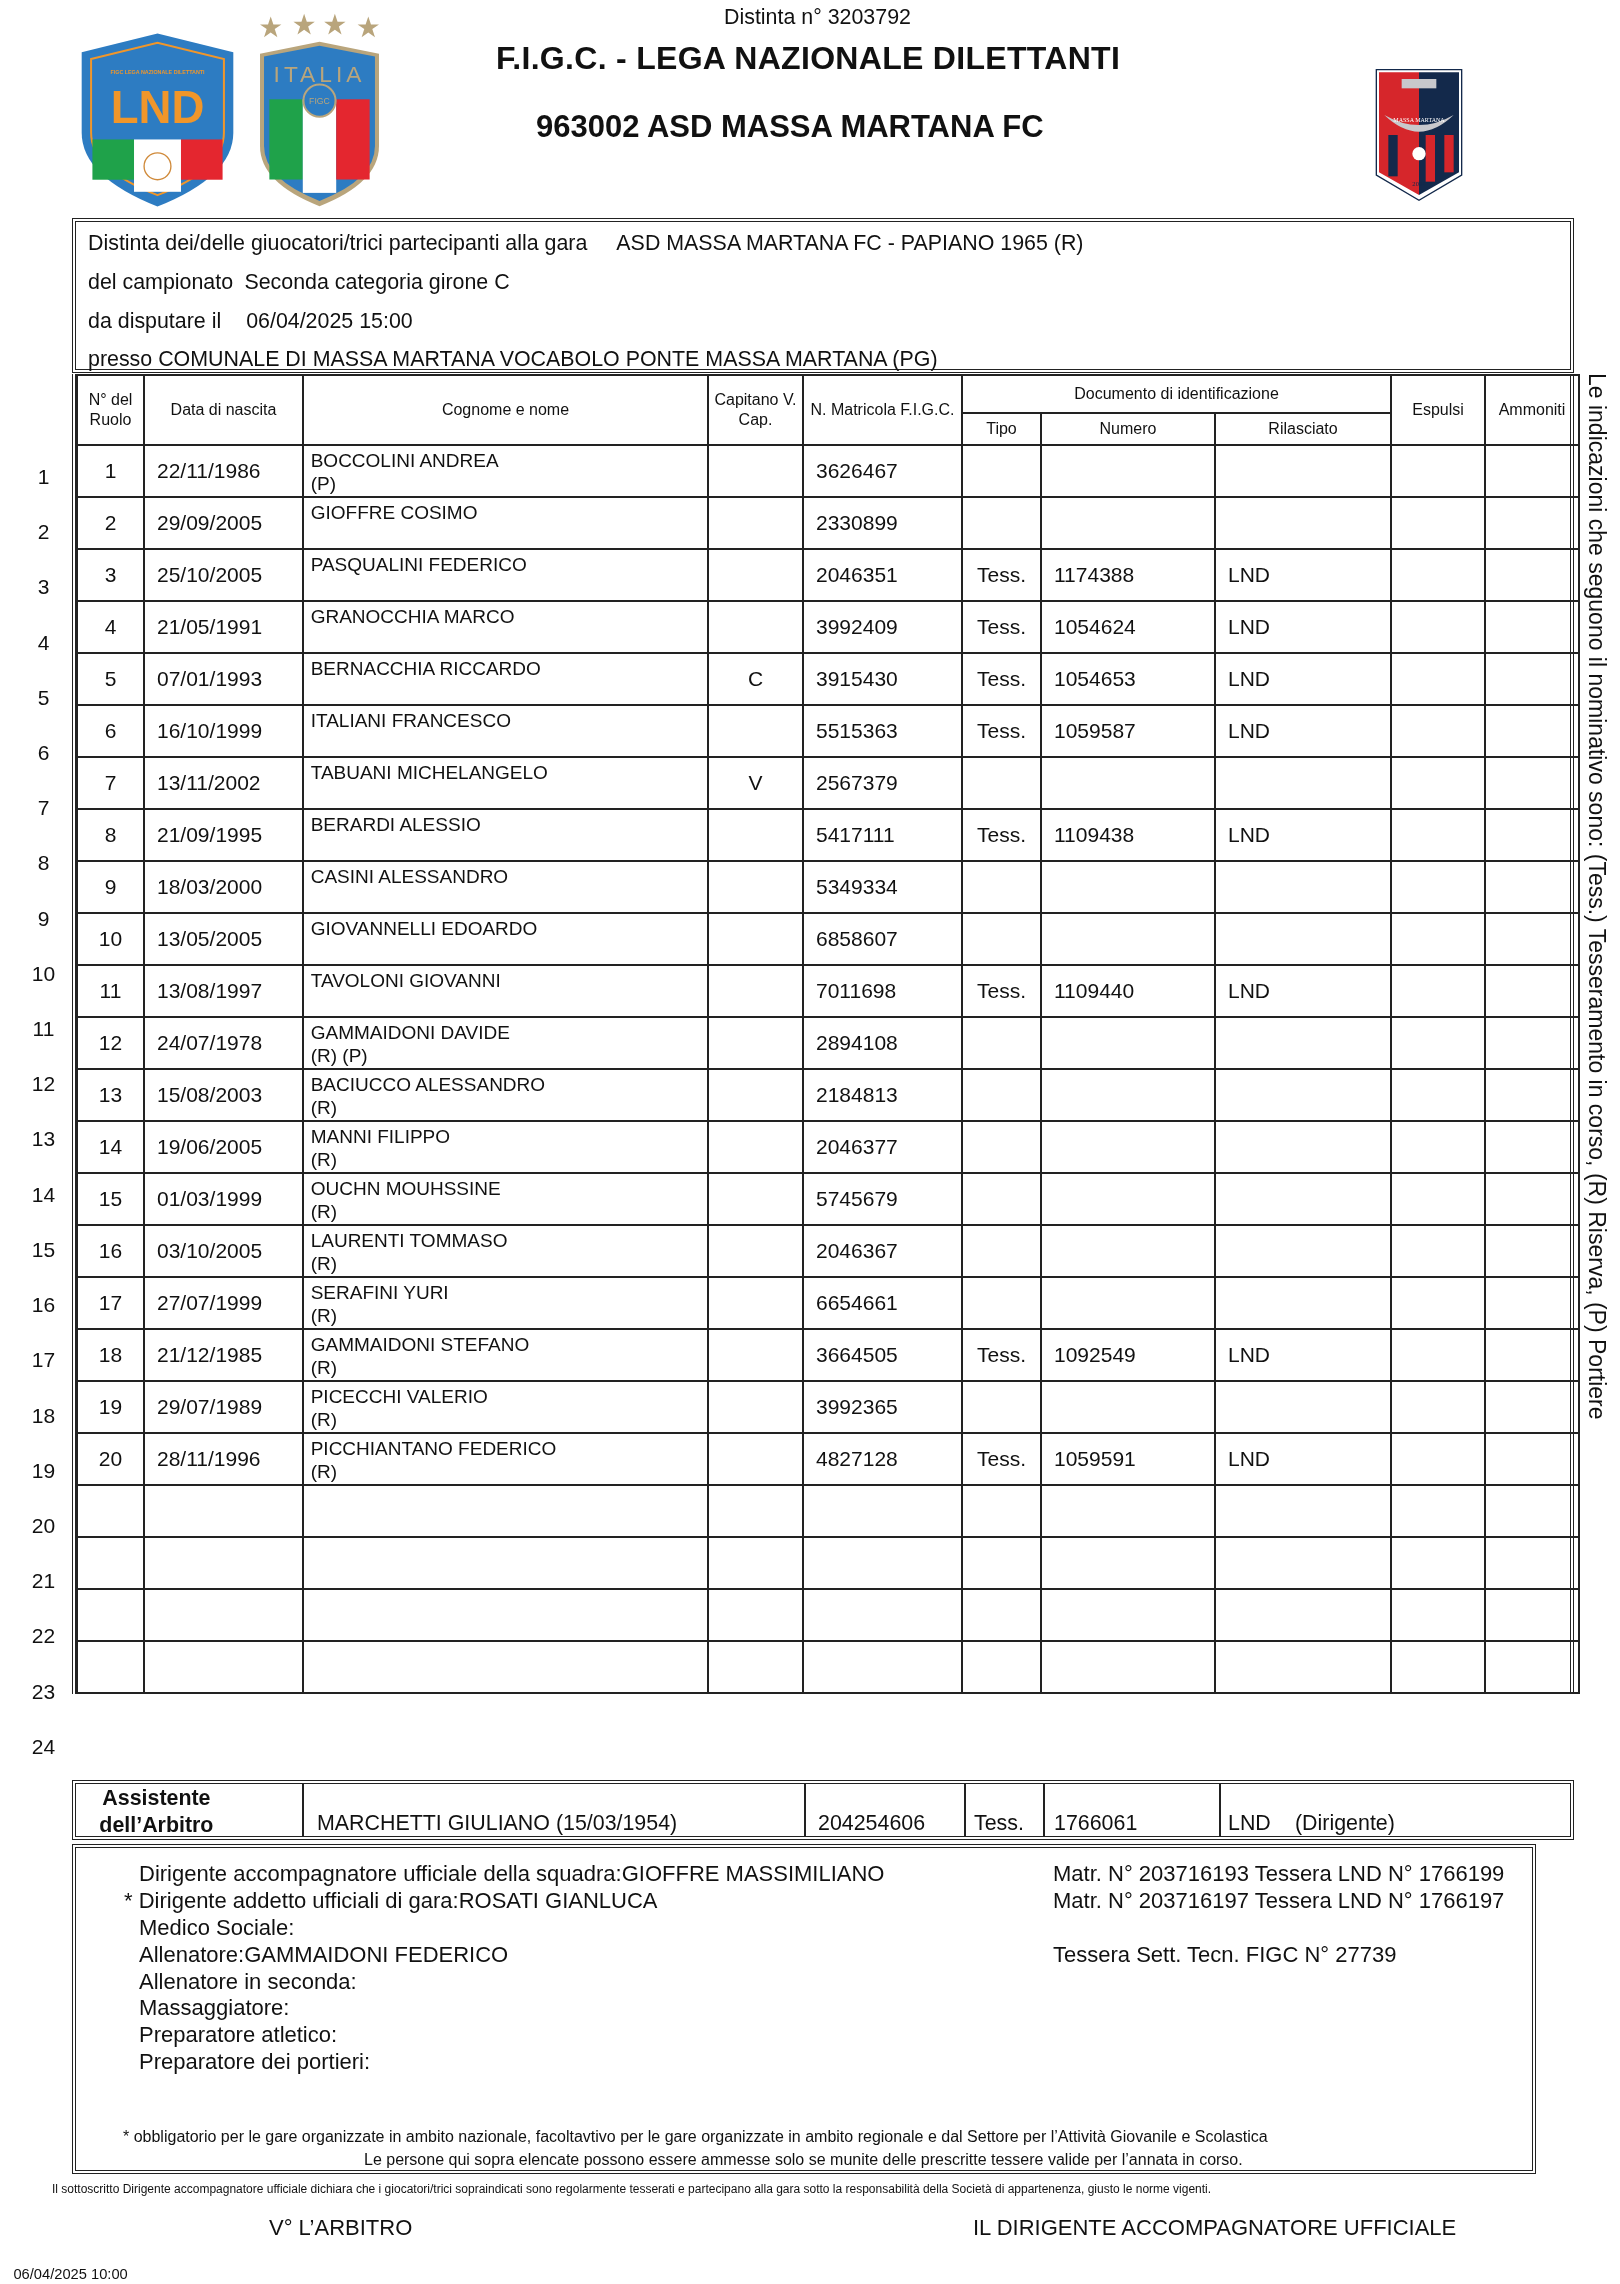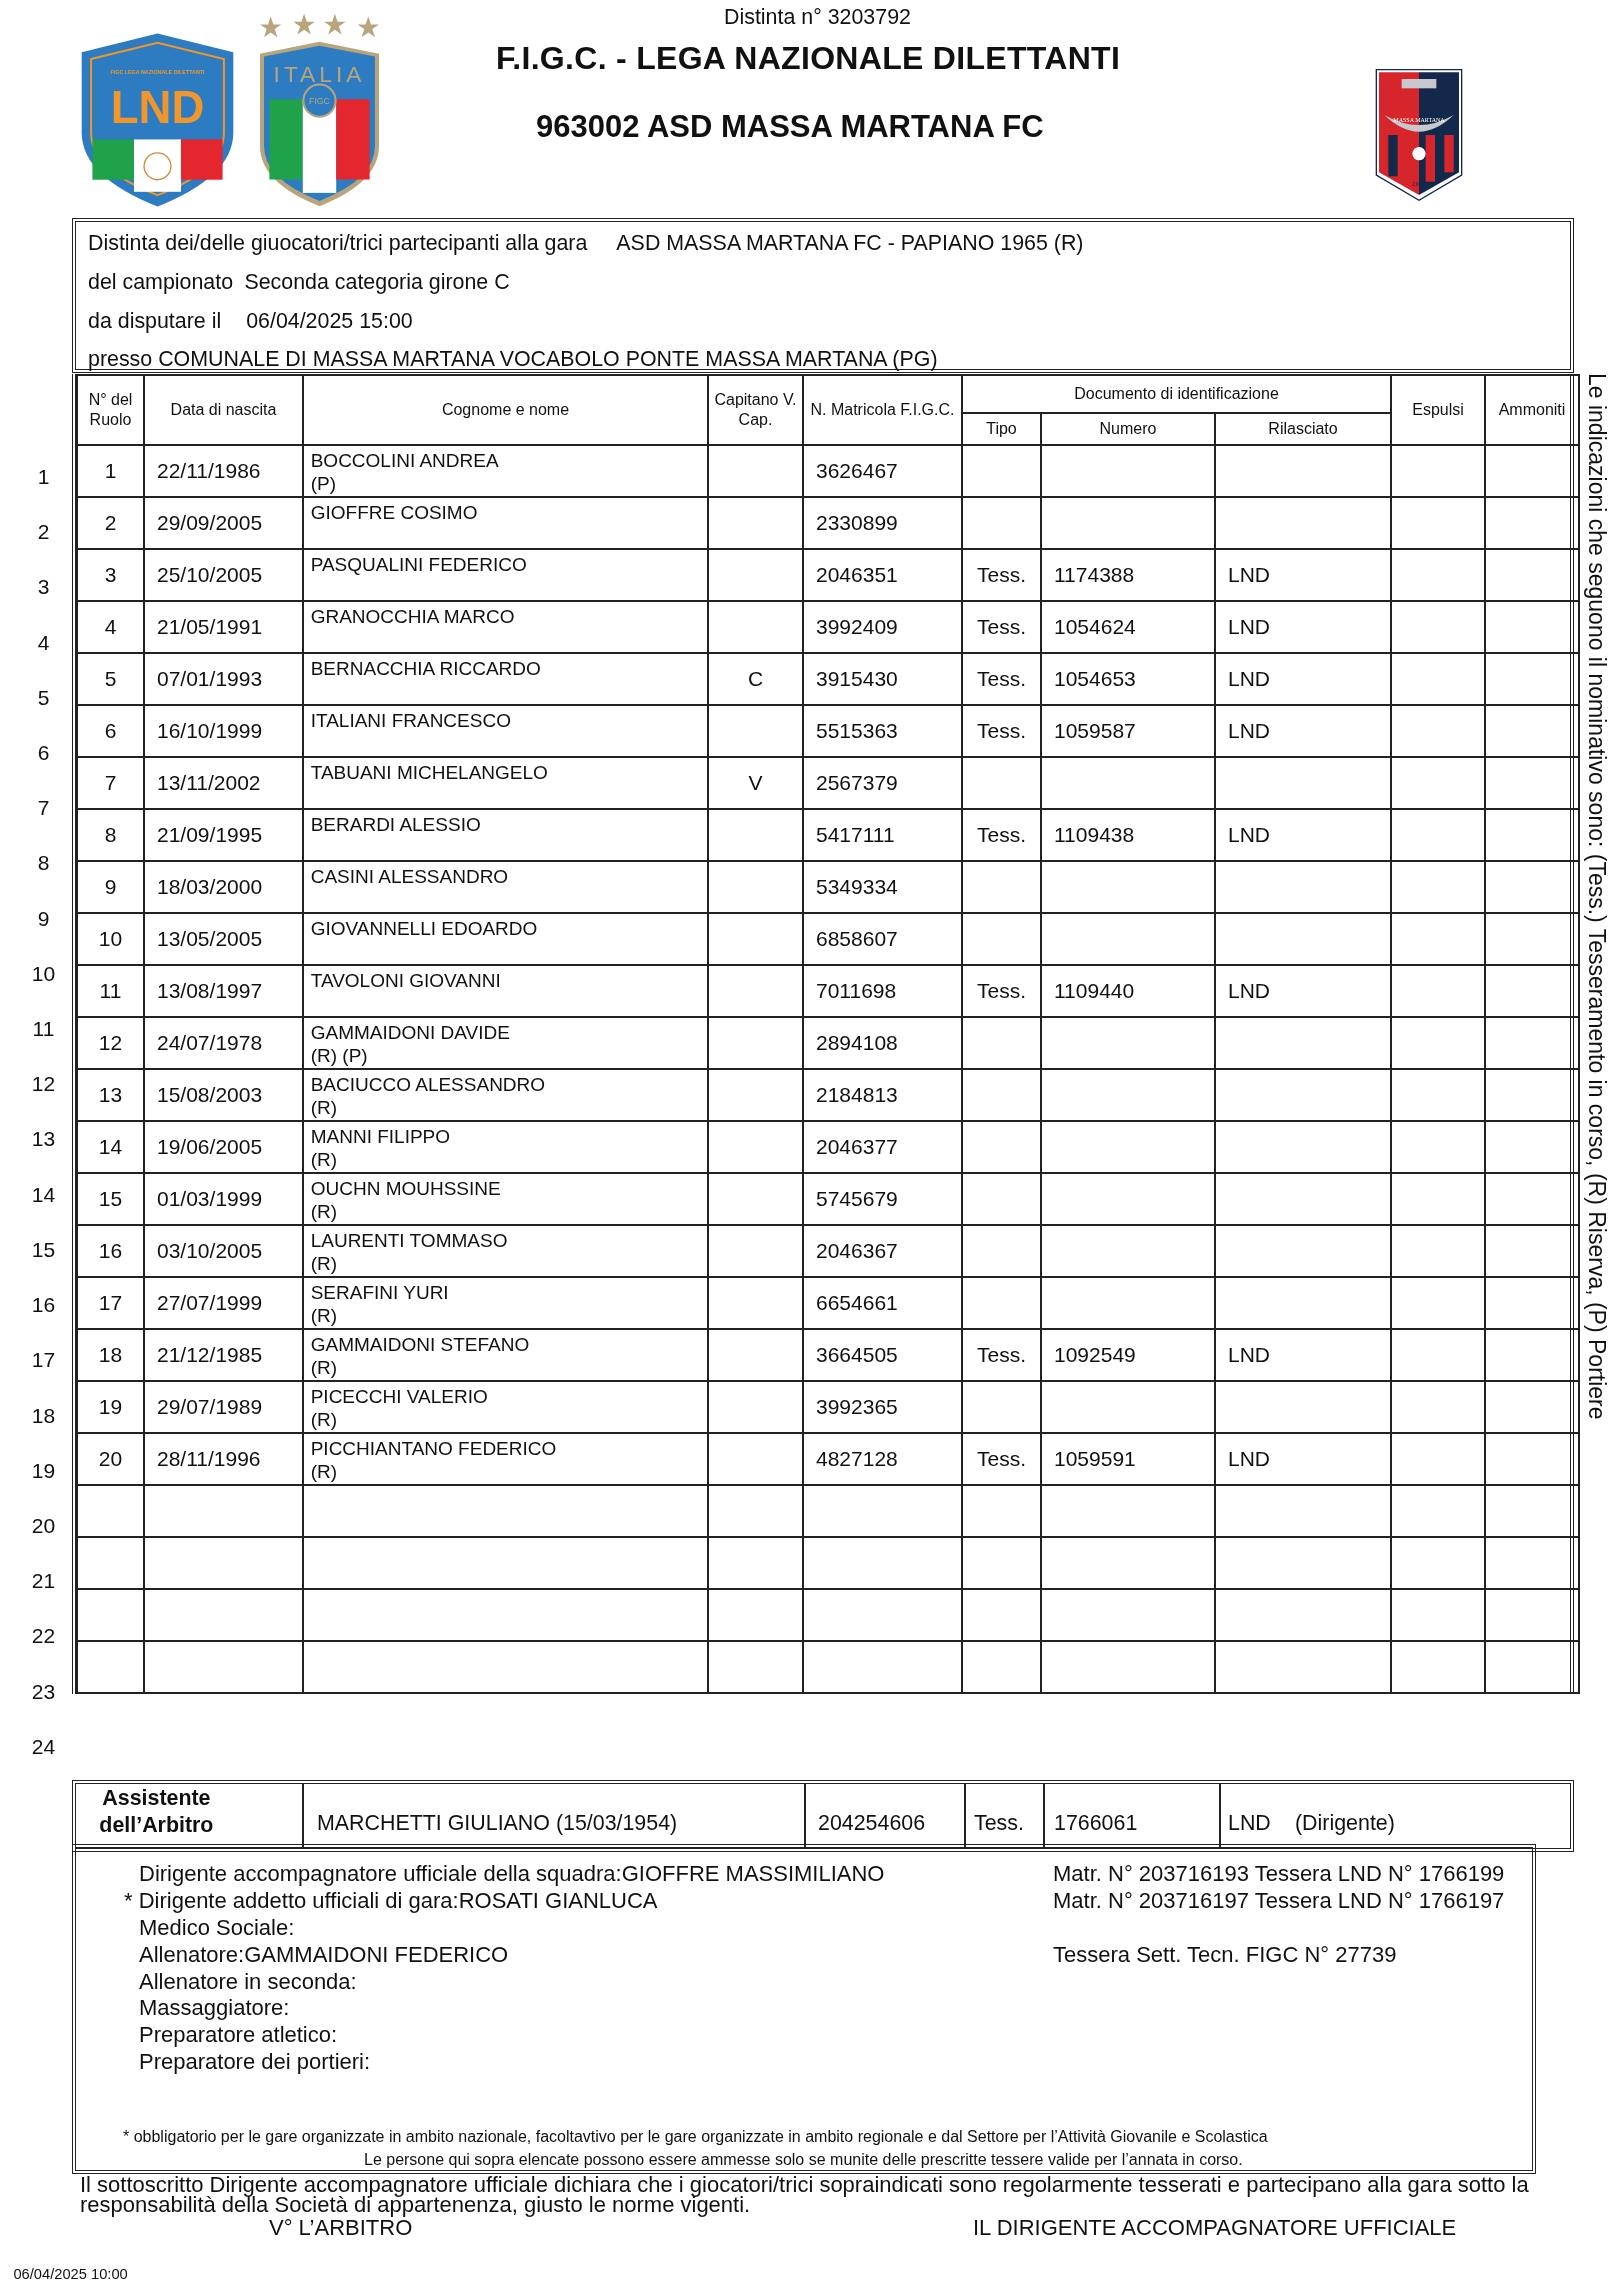"Assistente" .asst-box { height: 72px -> 60px }
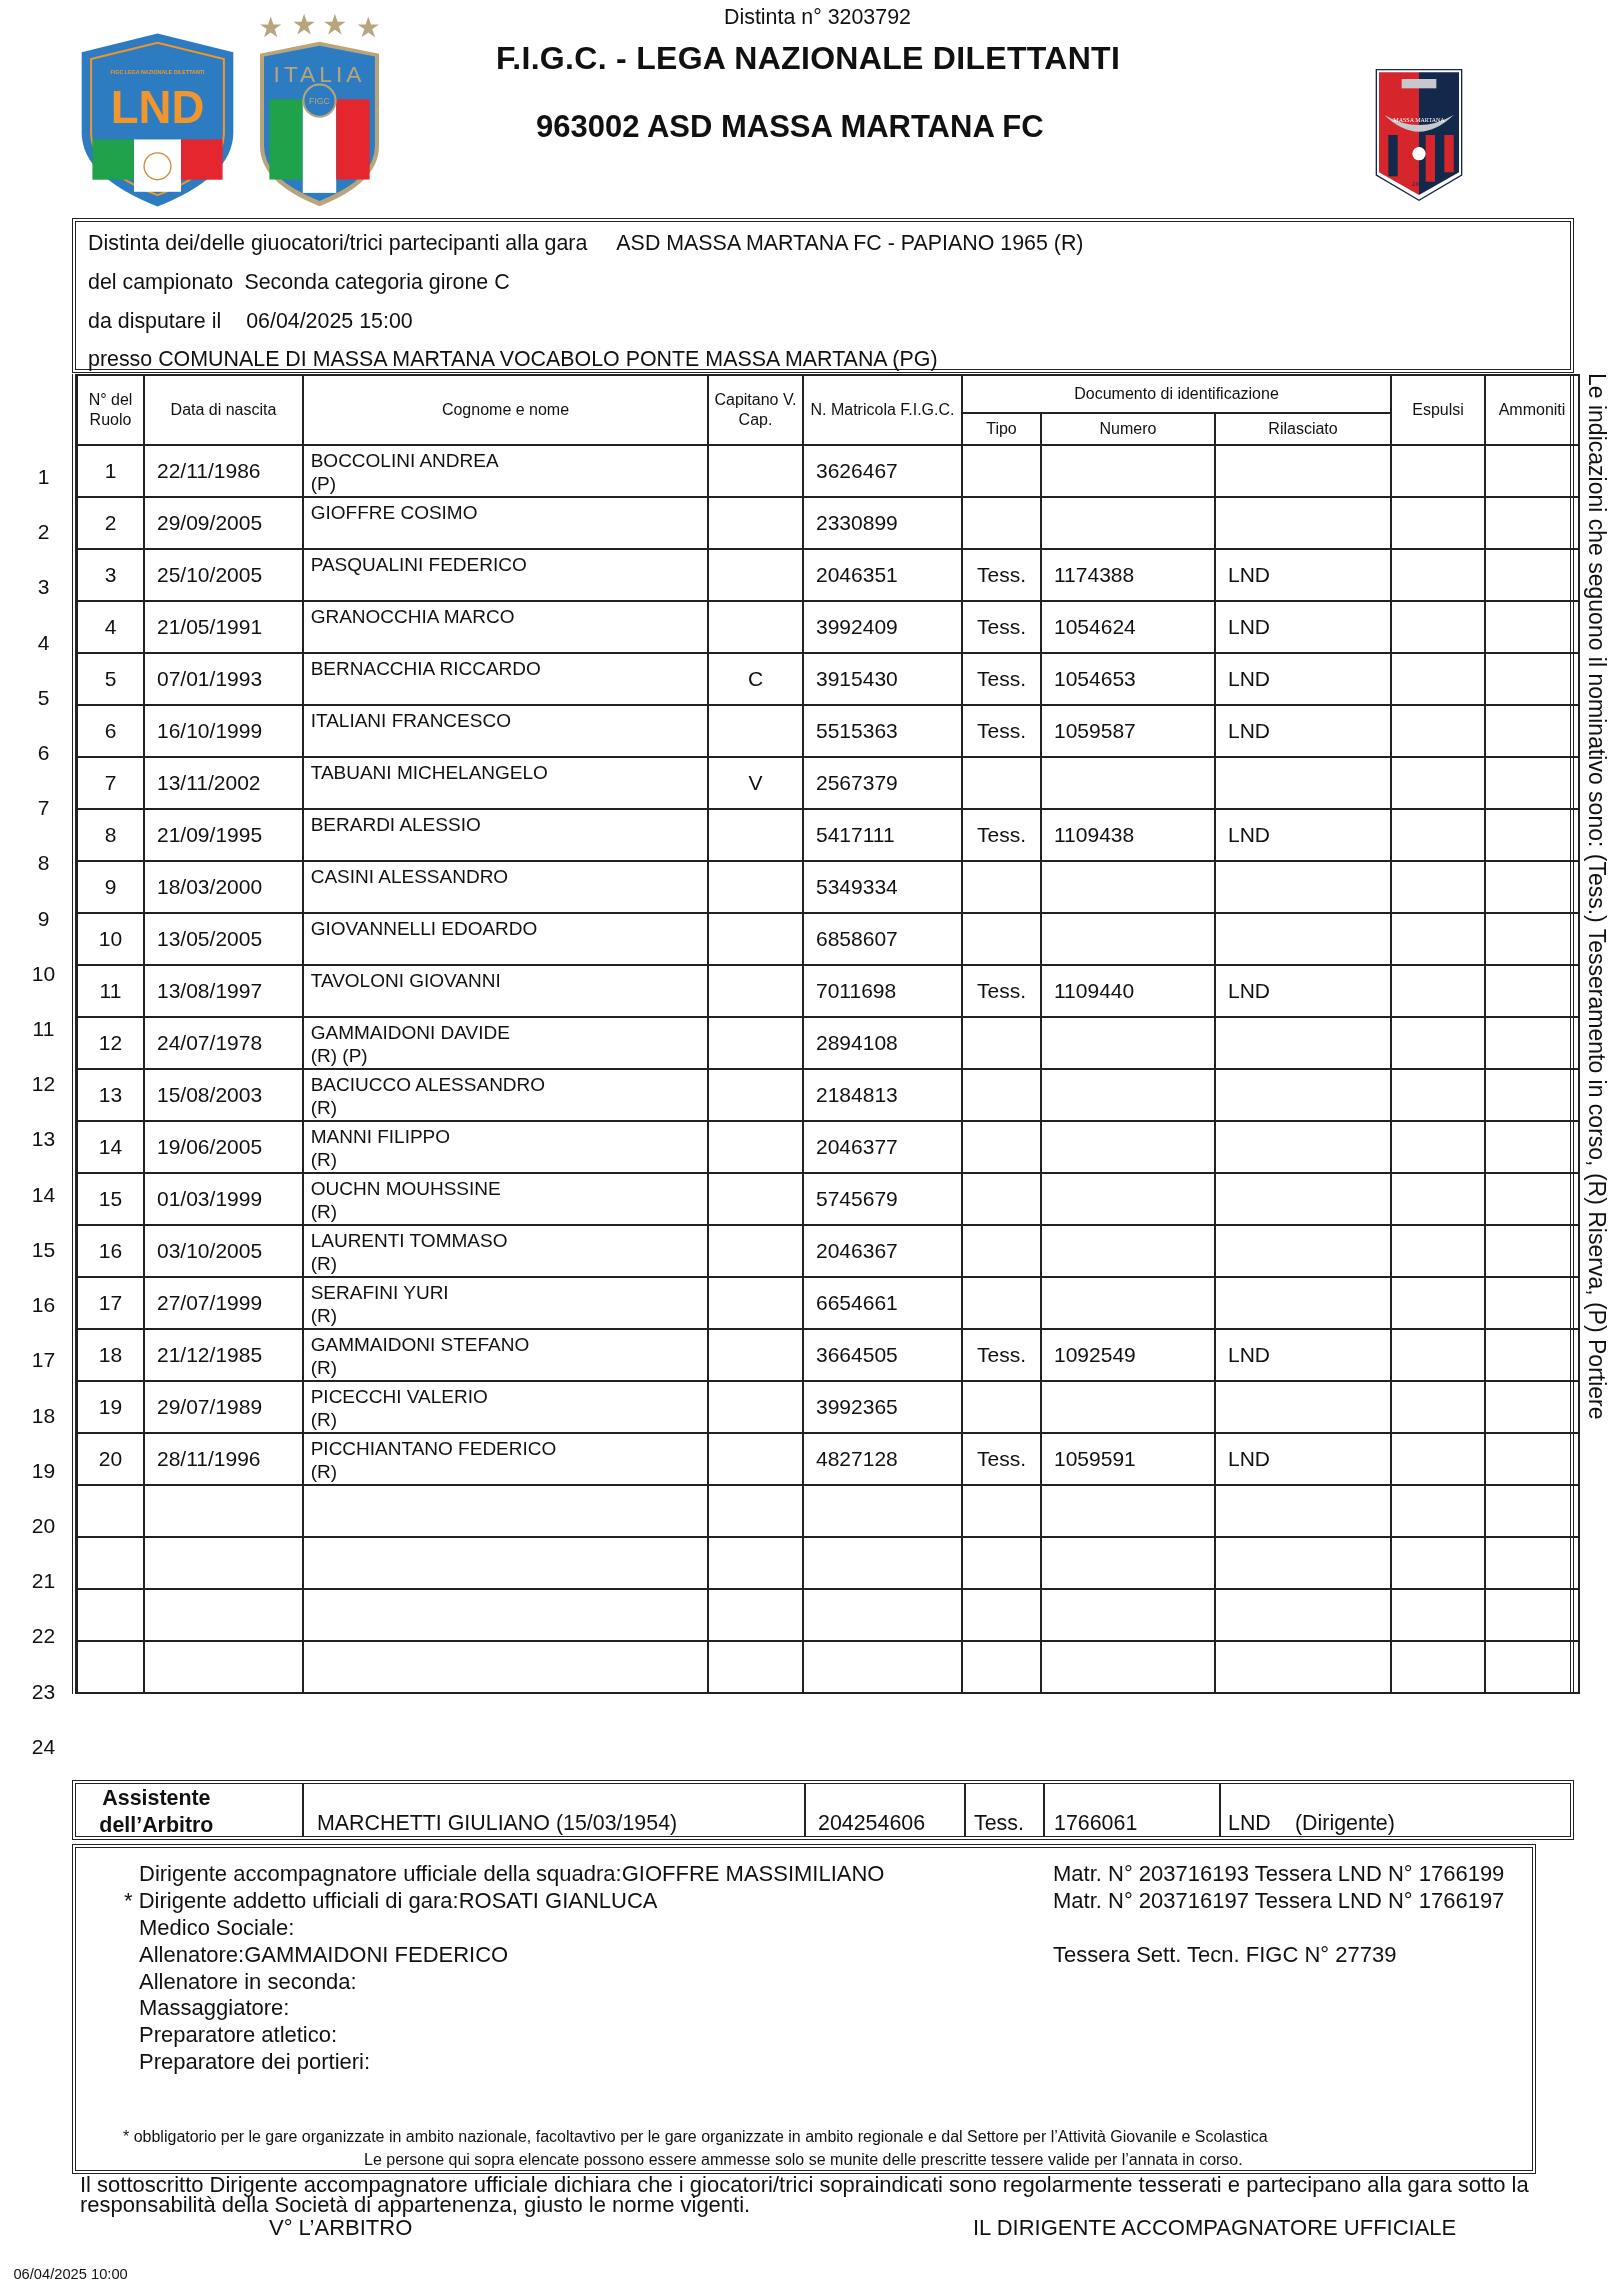"Il sottoscritto Dirigente accompagnatore" .declaration { font-size: 22px -> 12px; left: 80px -> 52px; line-height: 20px -> 29px }
